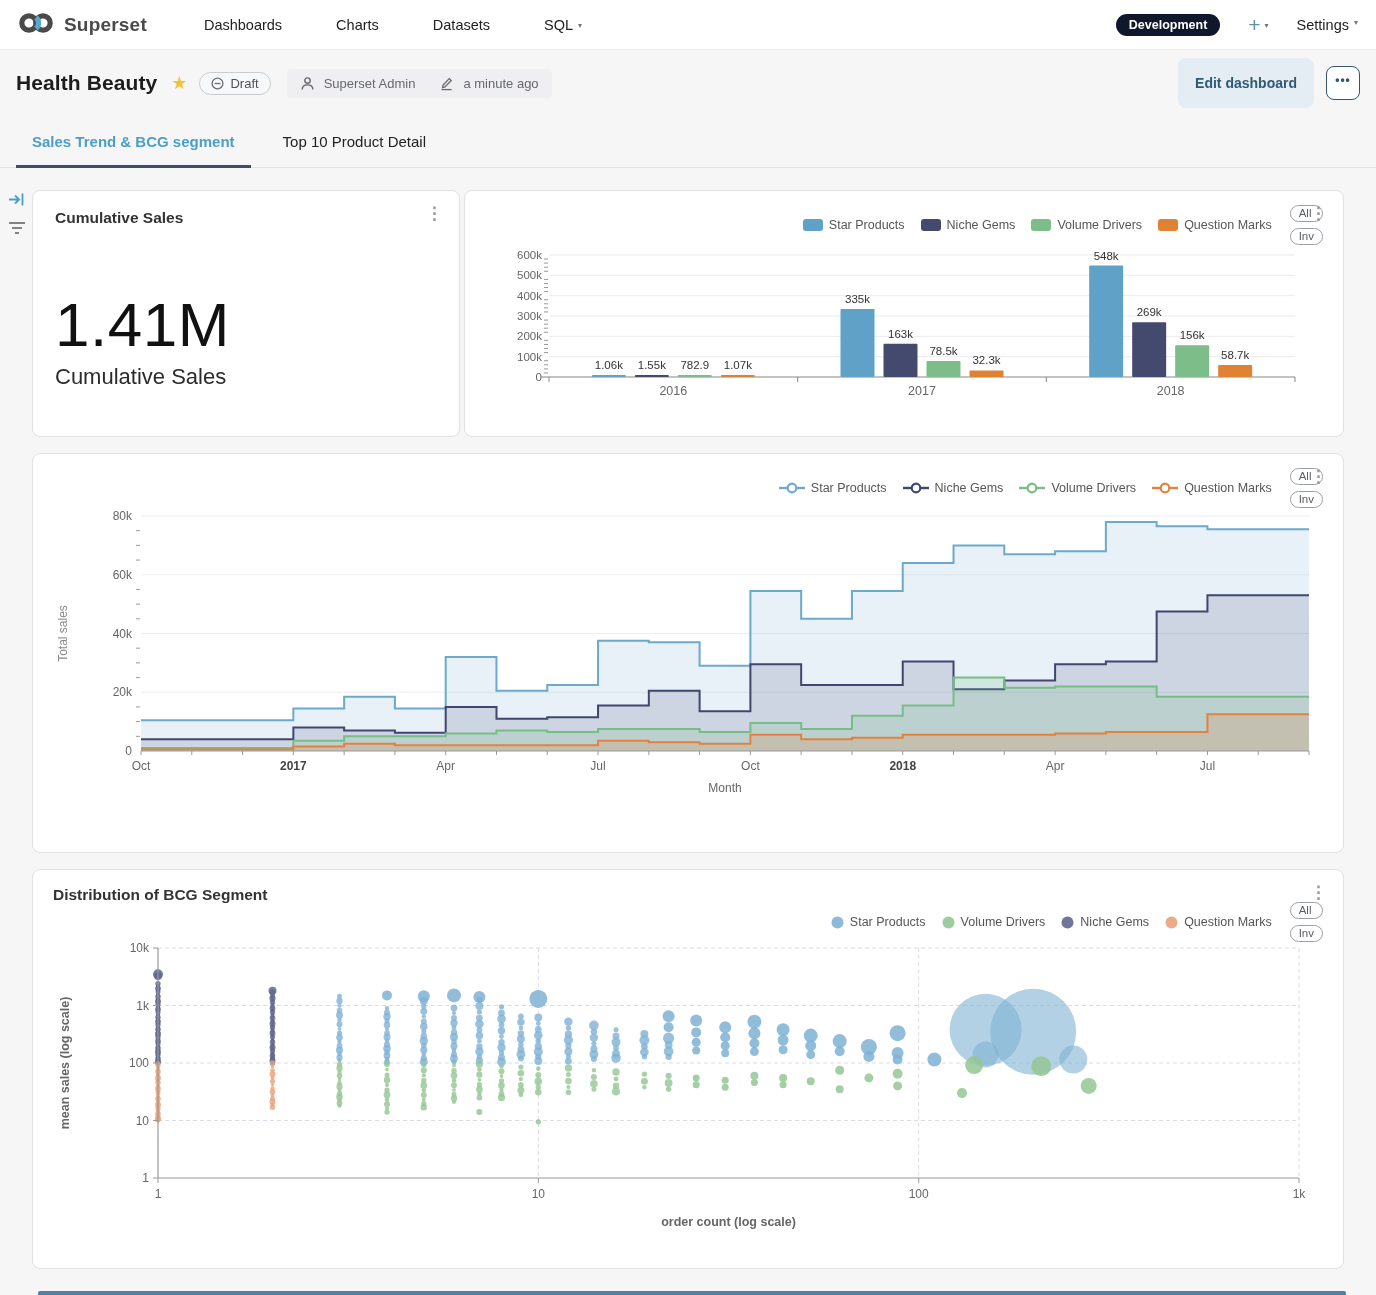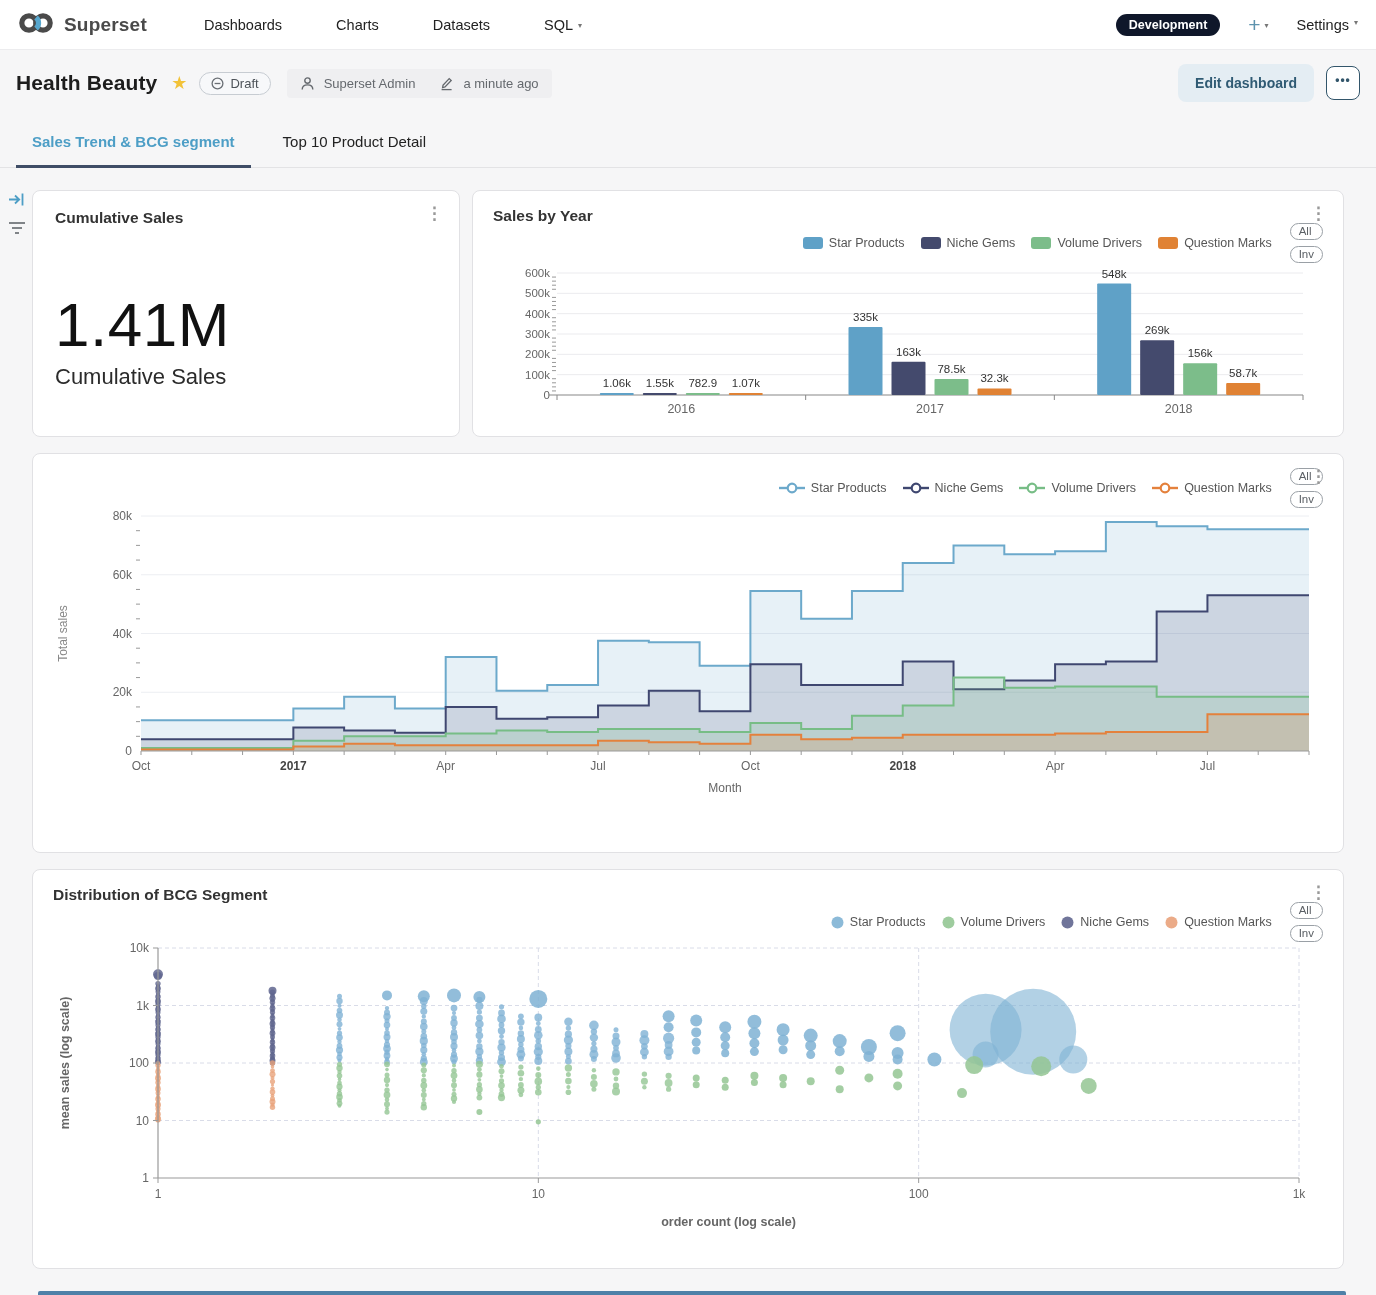"Edit dashboard" .edit-btn { height: 38px -> 50px }
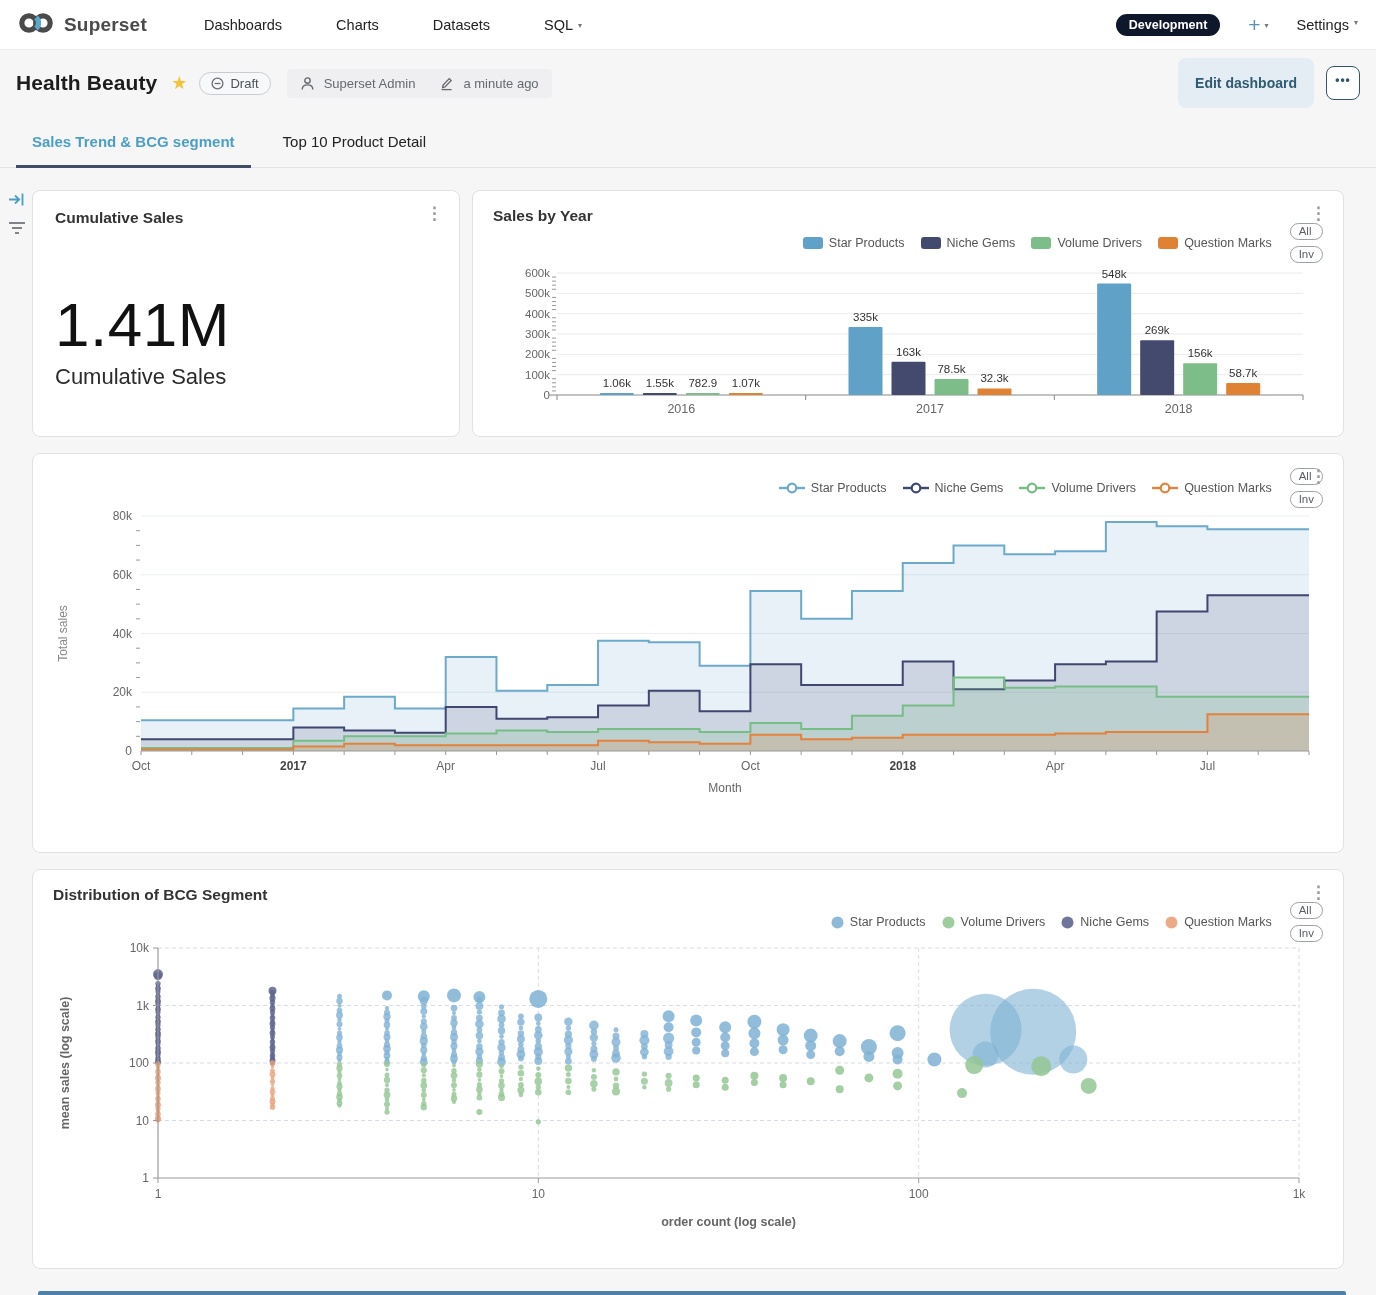"Cumulative Sales" .row1 { gap: 12px -> 4px }
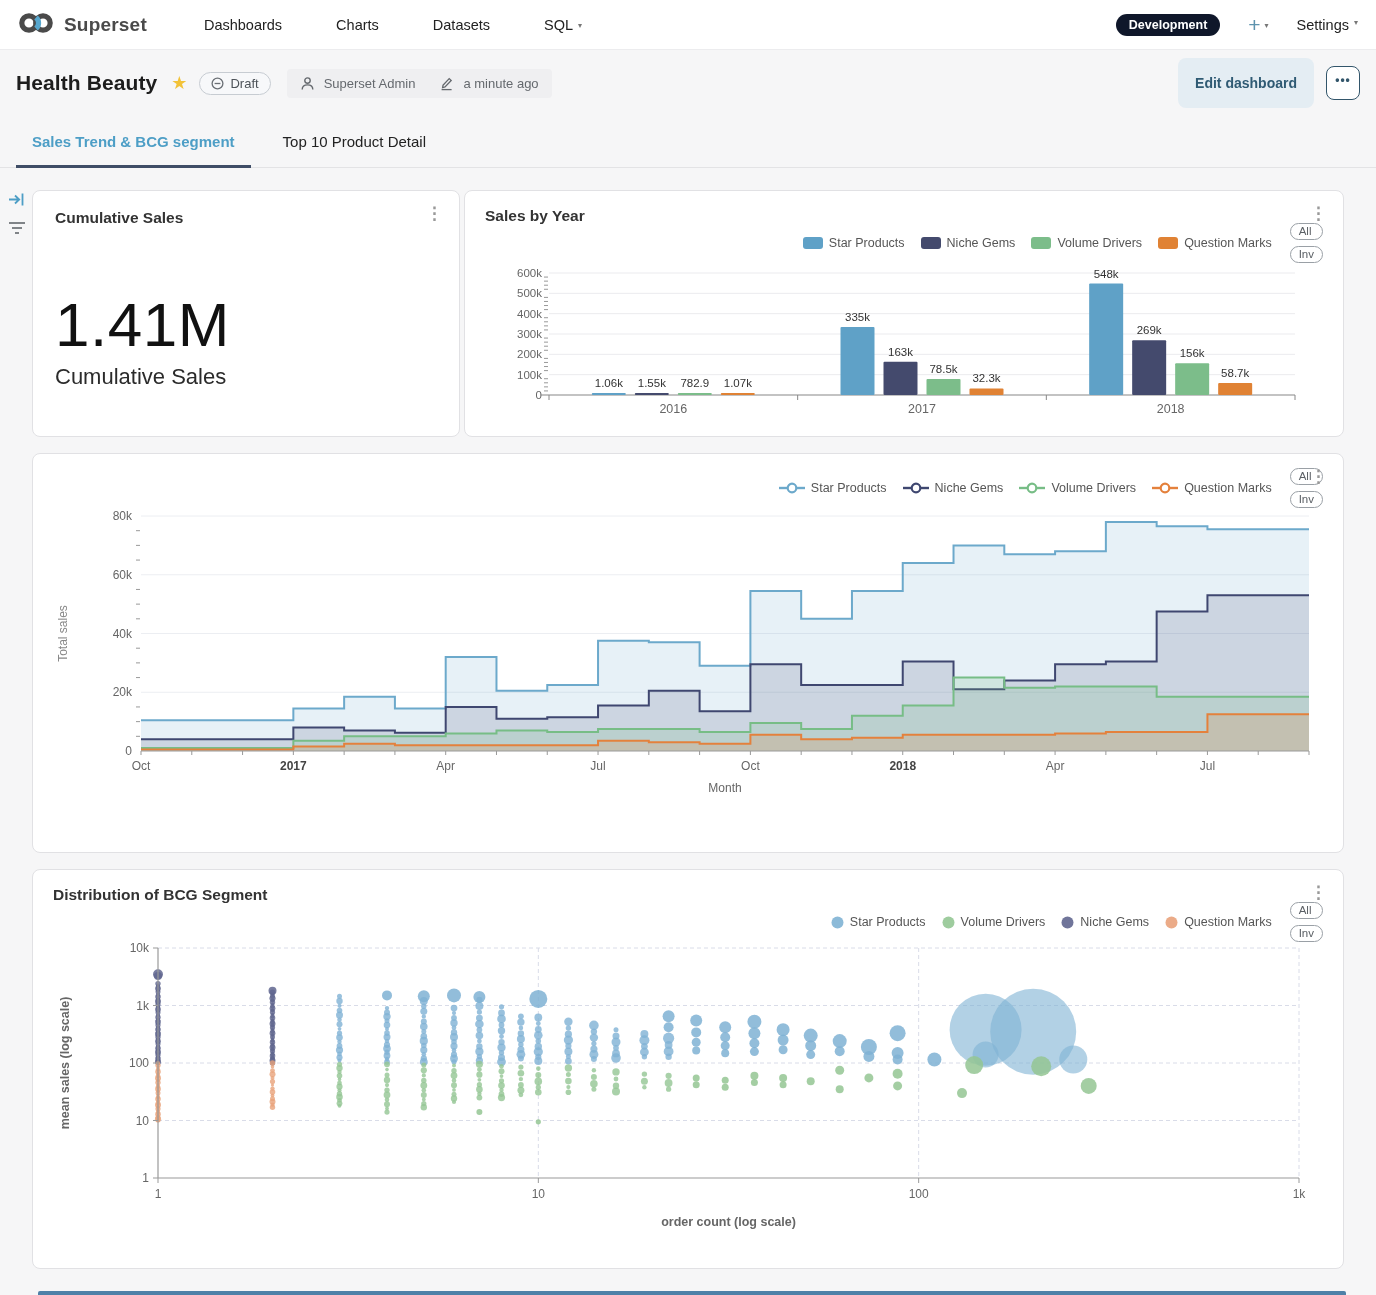"Sales by Year" div.card-title { html: <div>Sales by Year</div> -> none }
